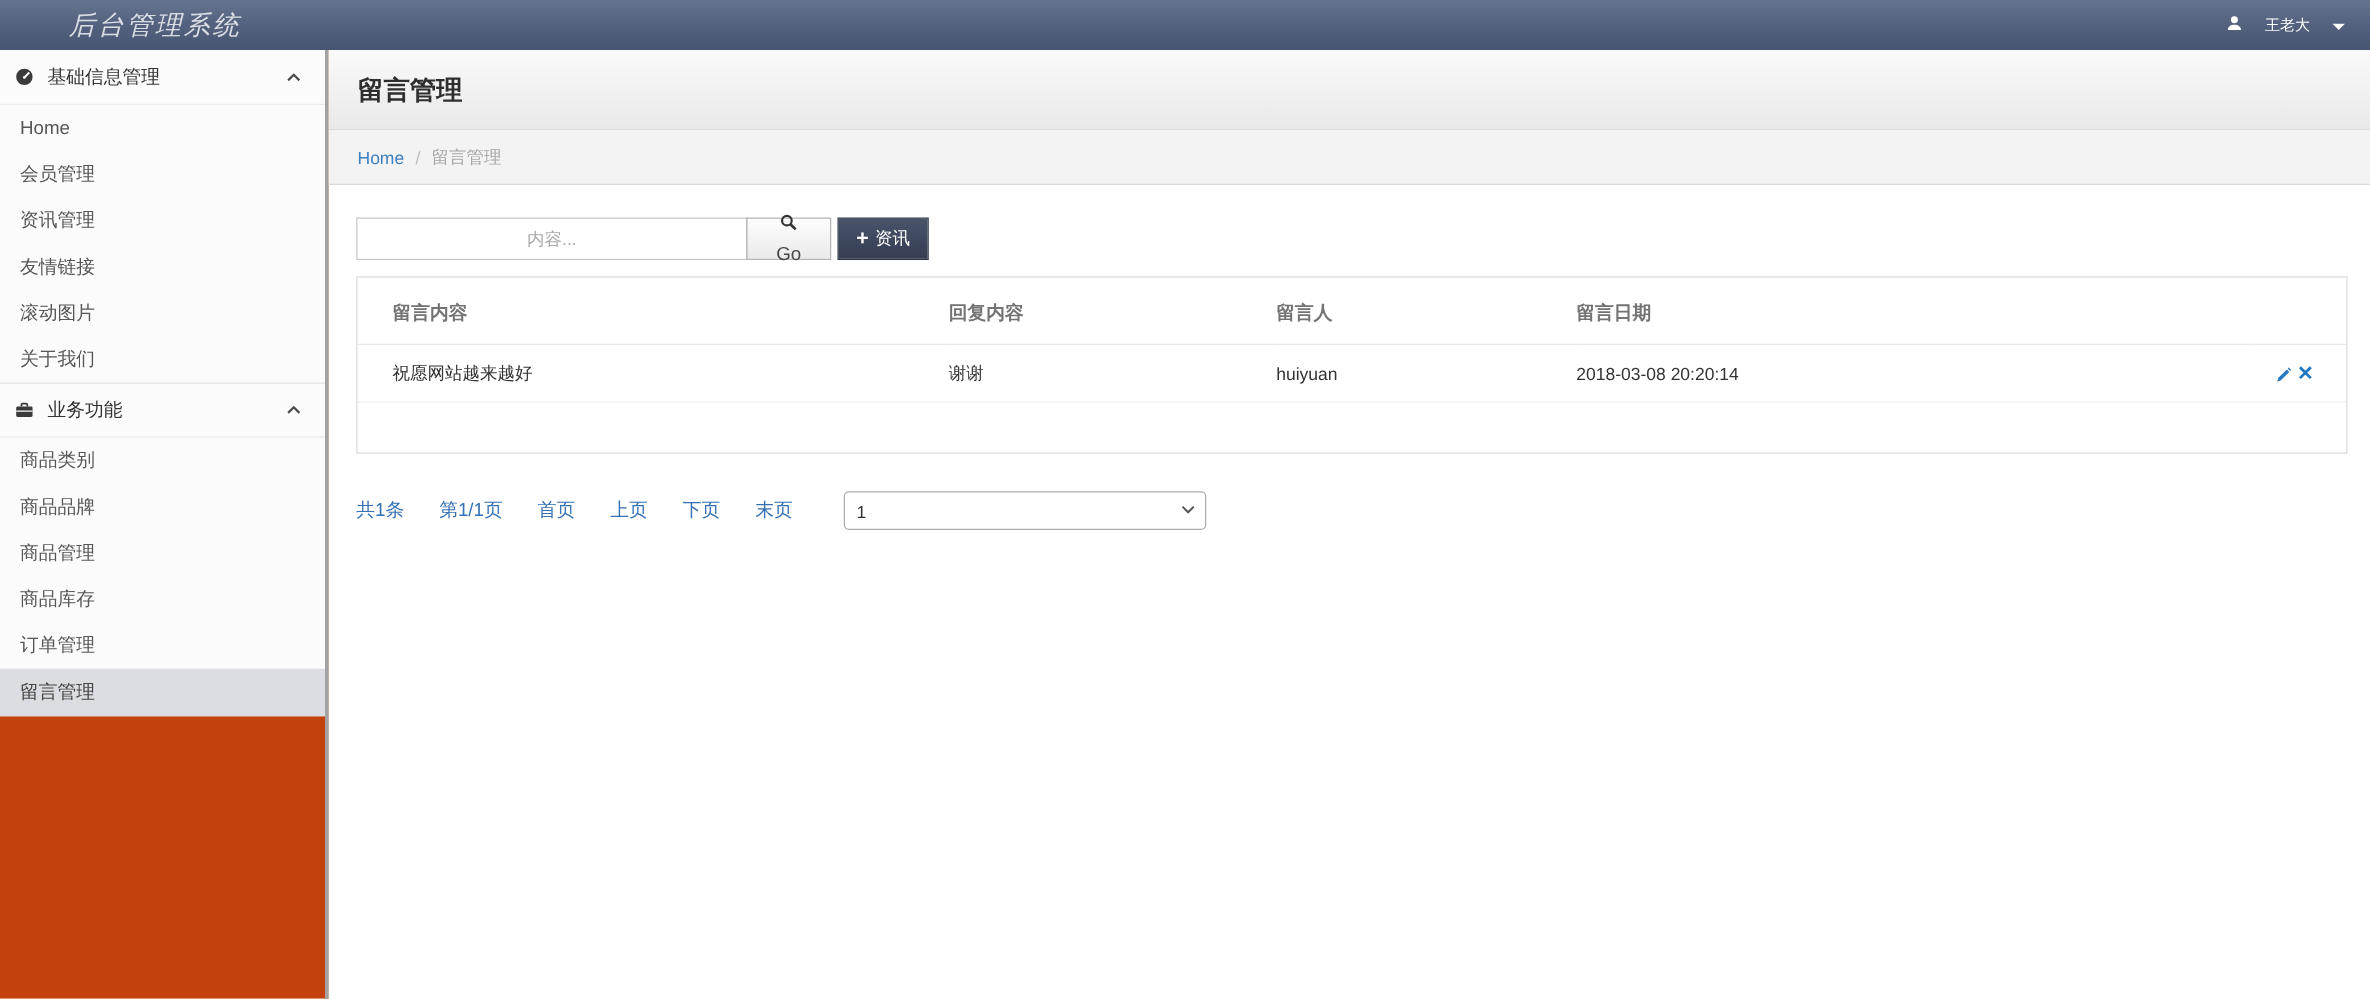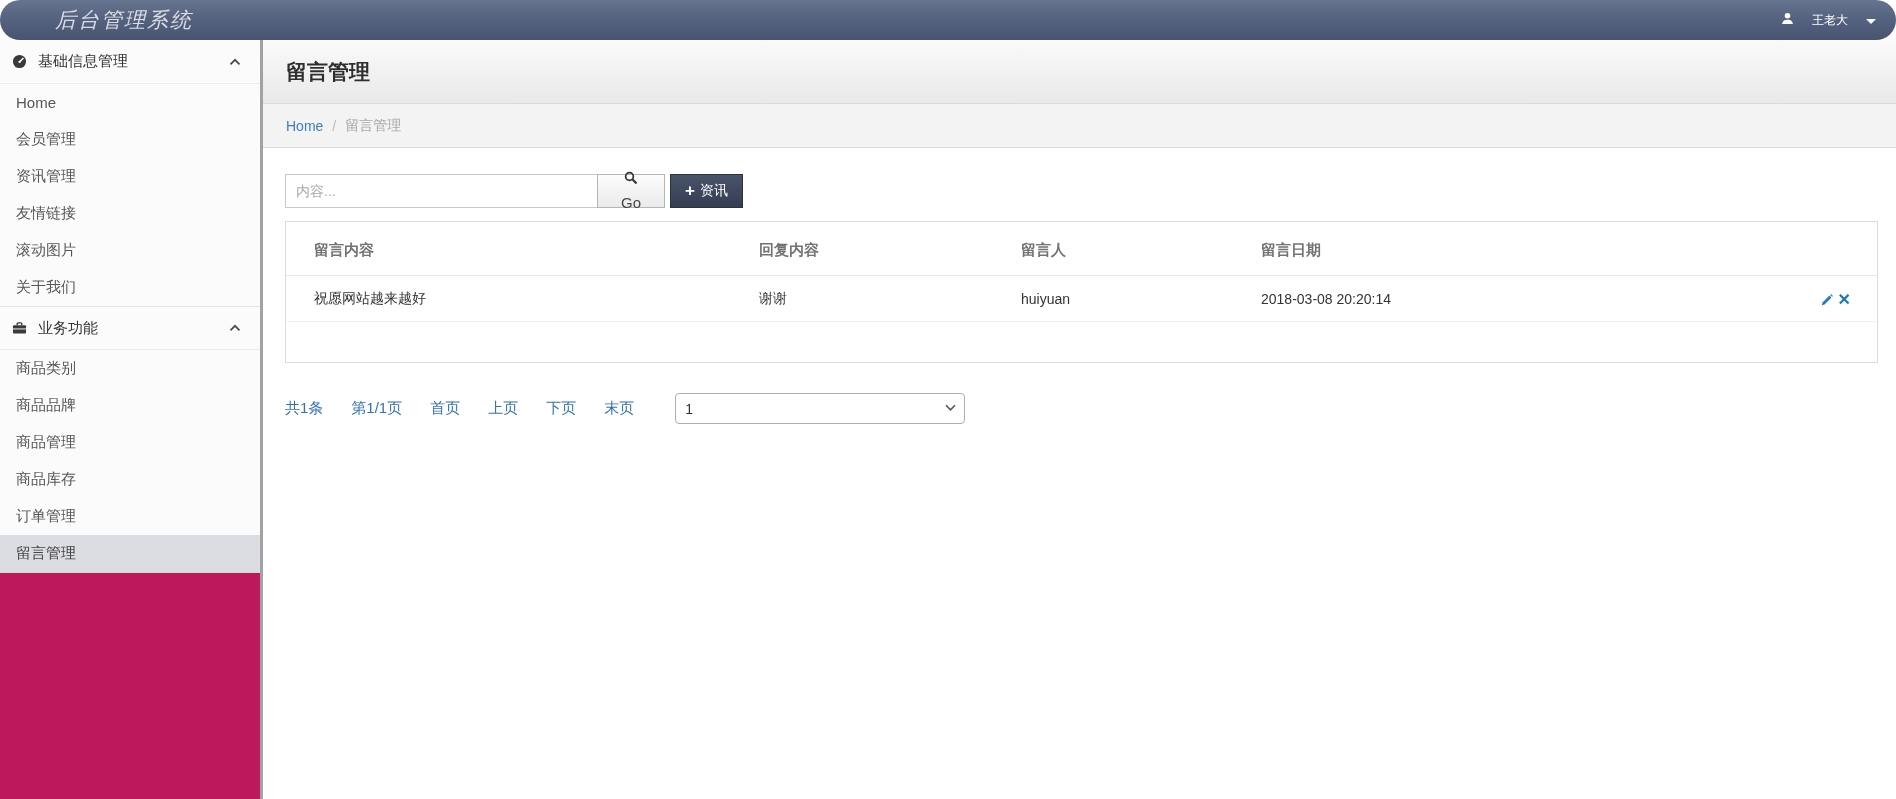"后台管理系统" .topbar { border-radius: 20px -> none }
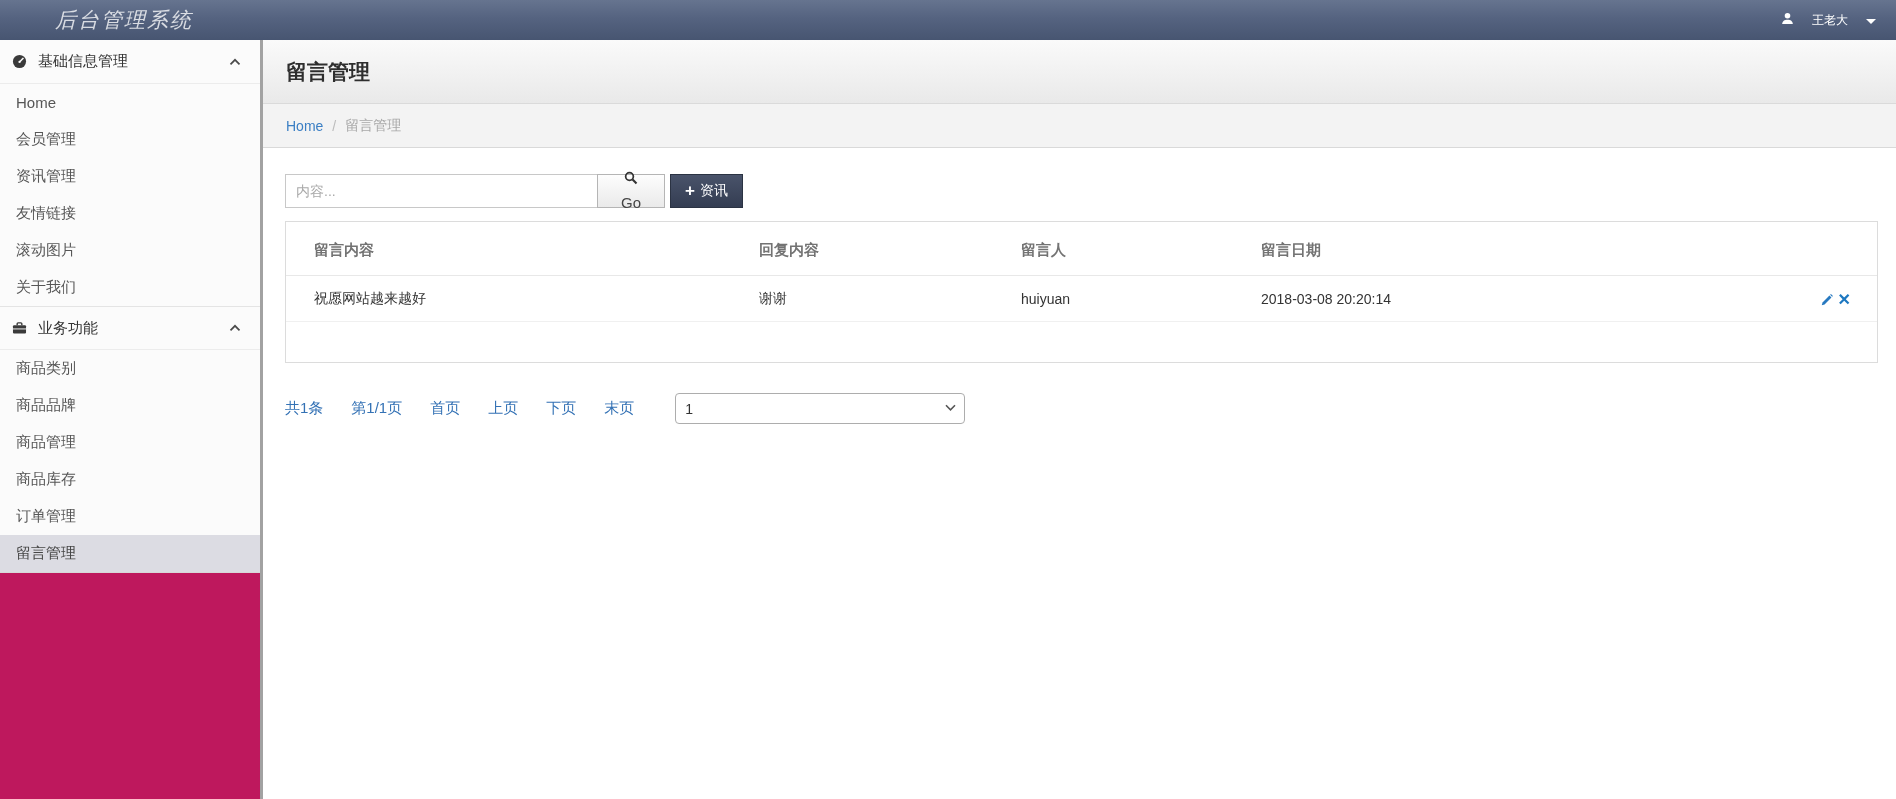"基础信息管理" .sidebar { background: #be185d -> #c2410c }
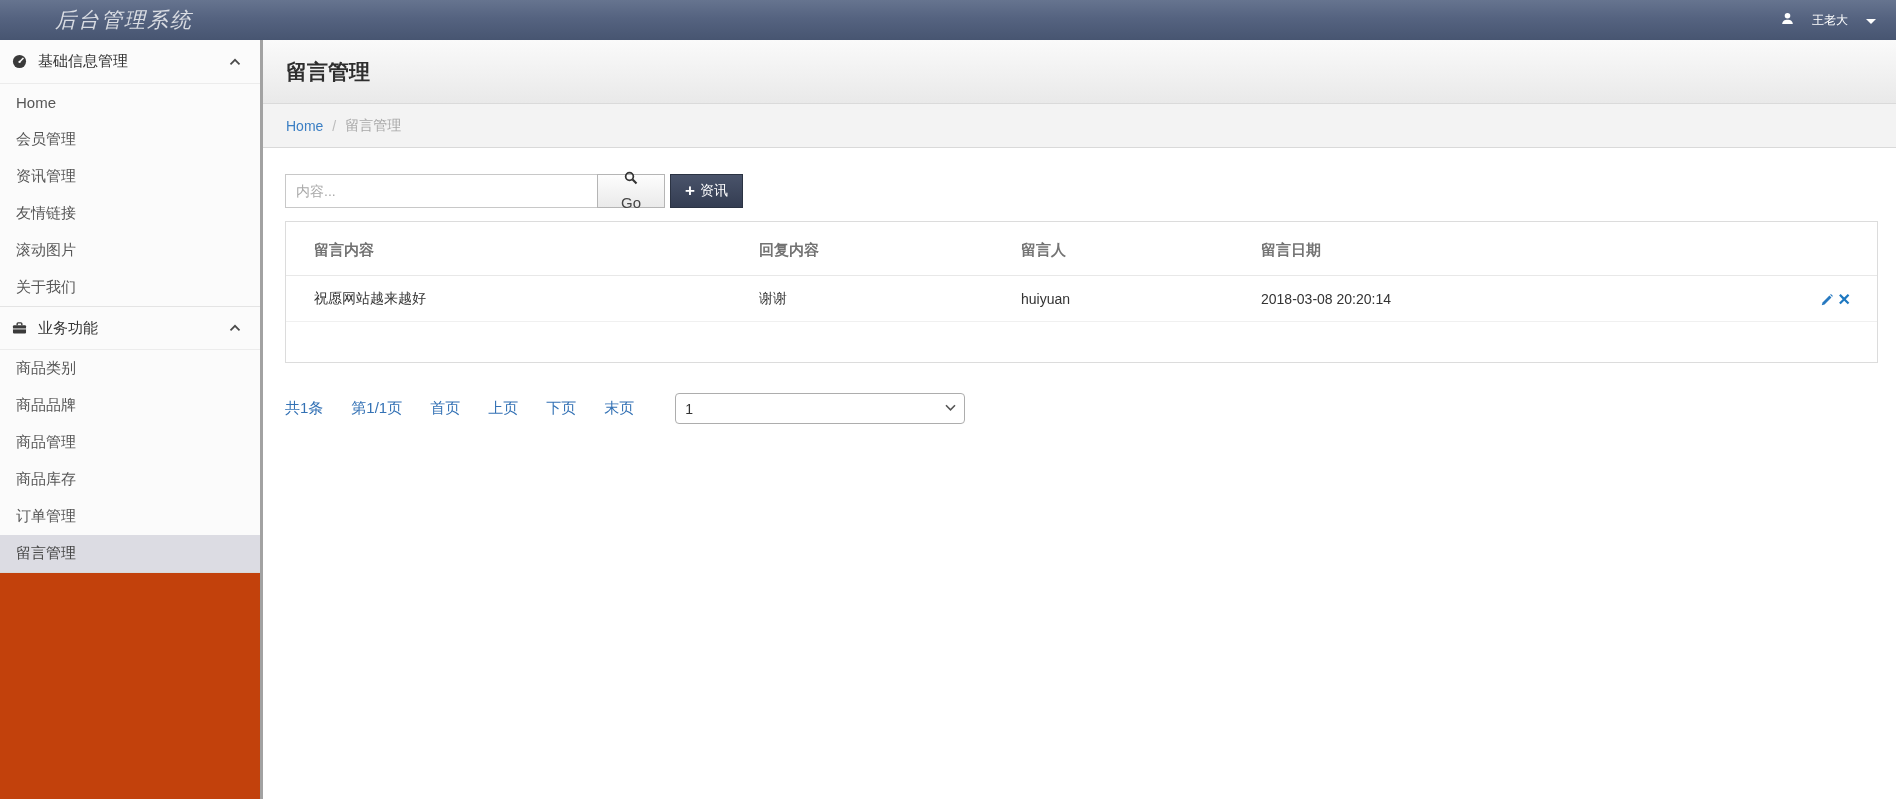"内容..." .search-input { text-align: none -> center }
